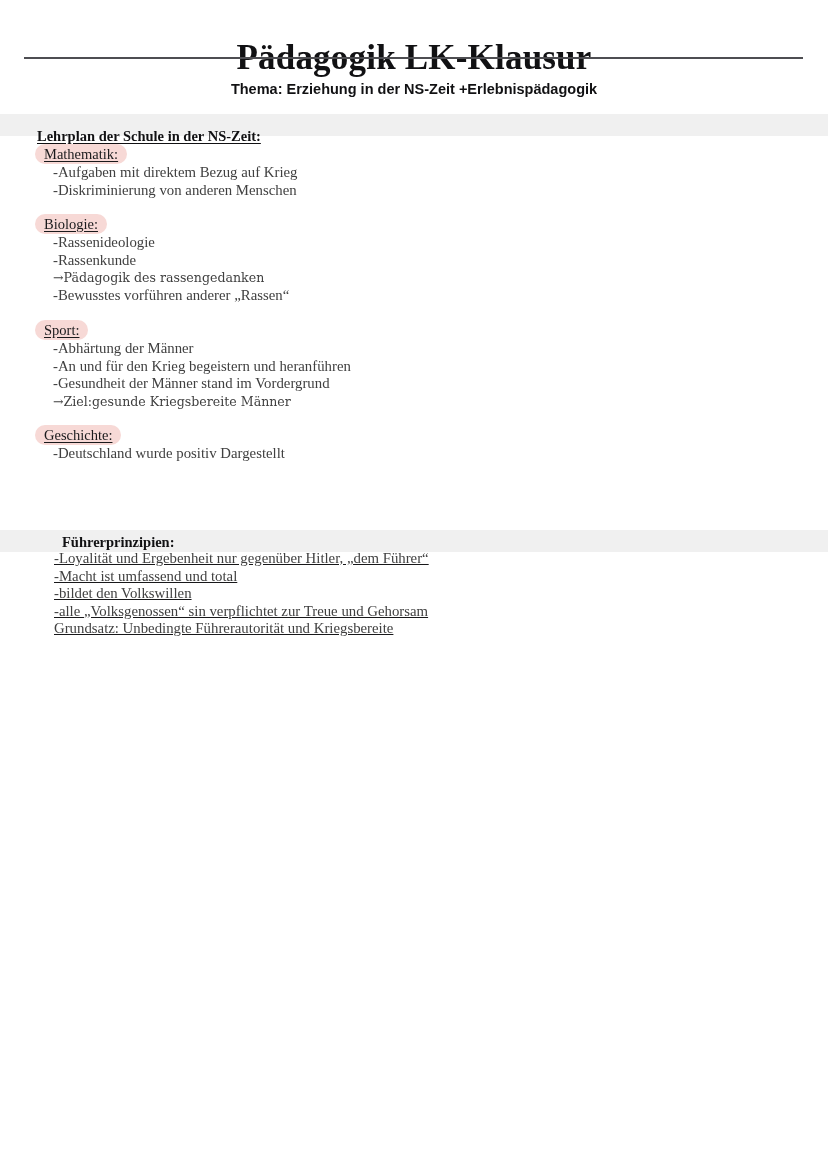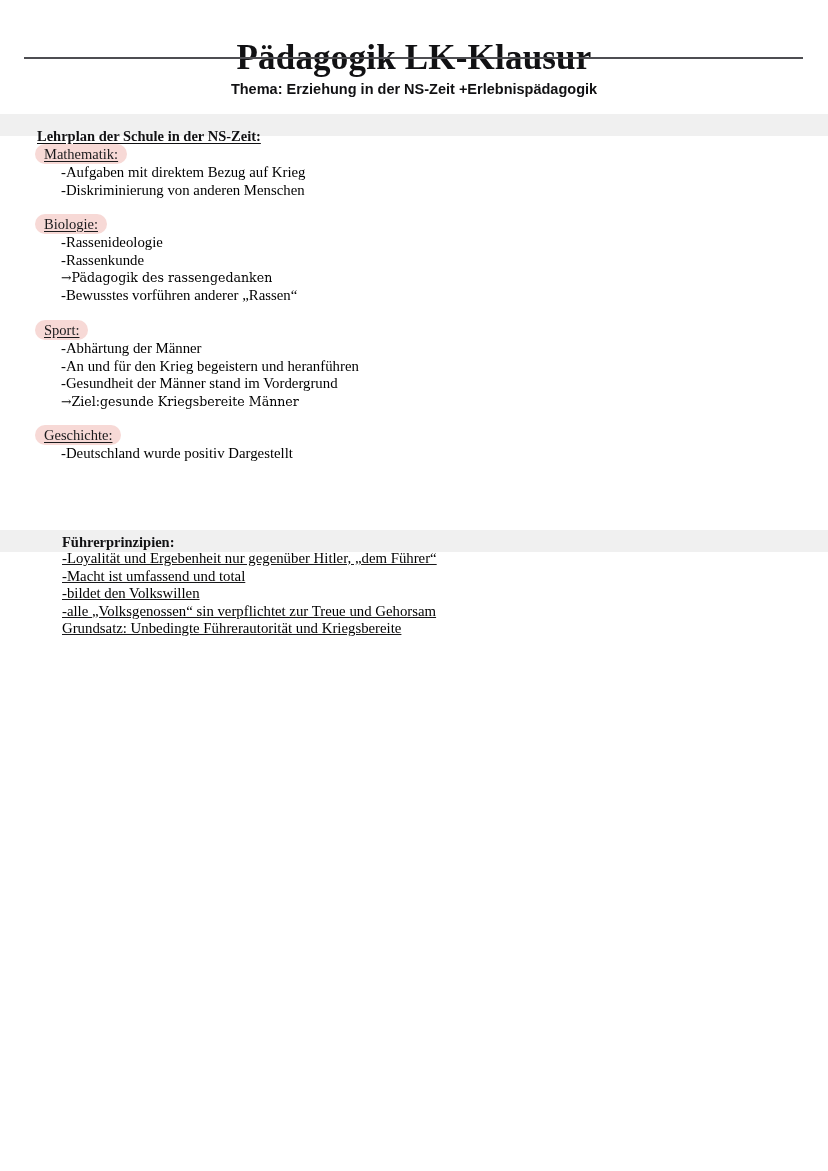"-Aufgaben mit direktem Bezug auf" .line { color: #000000 -> #404040; margin-left: 8px -> none }
